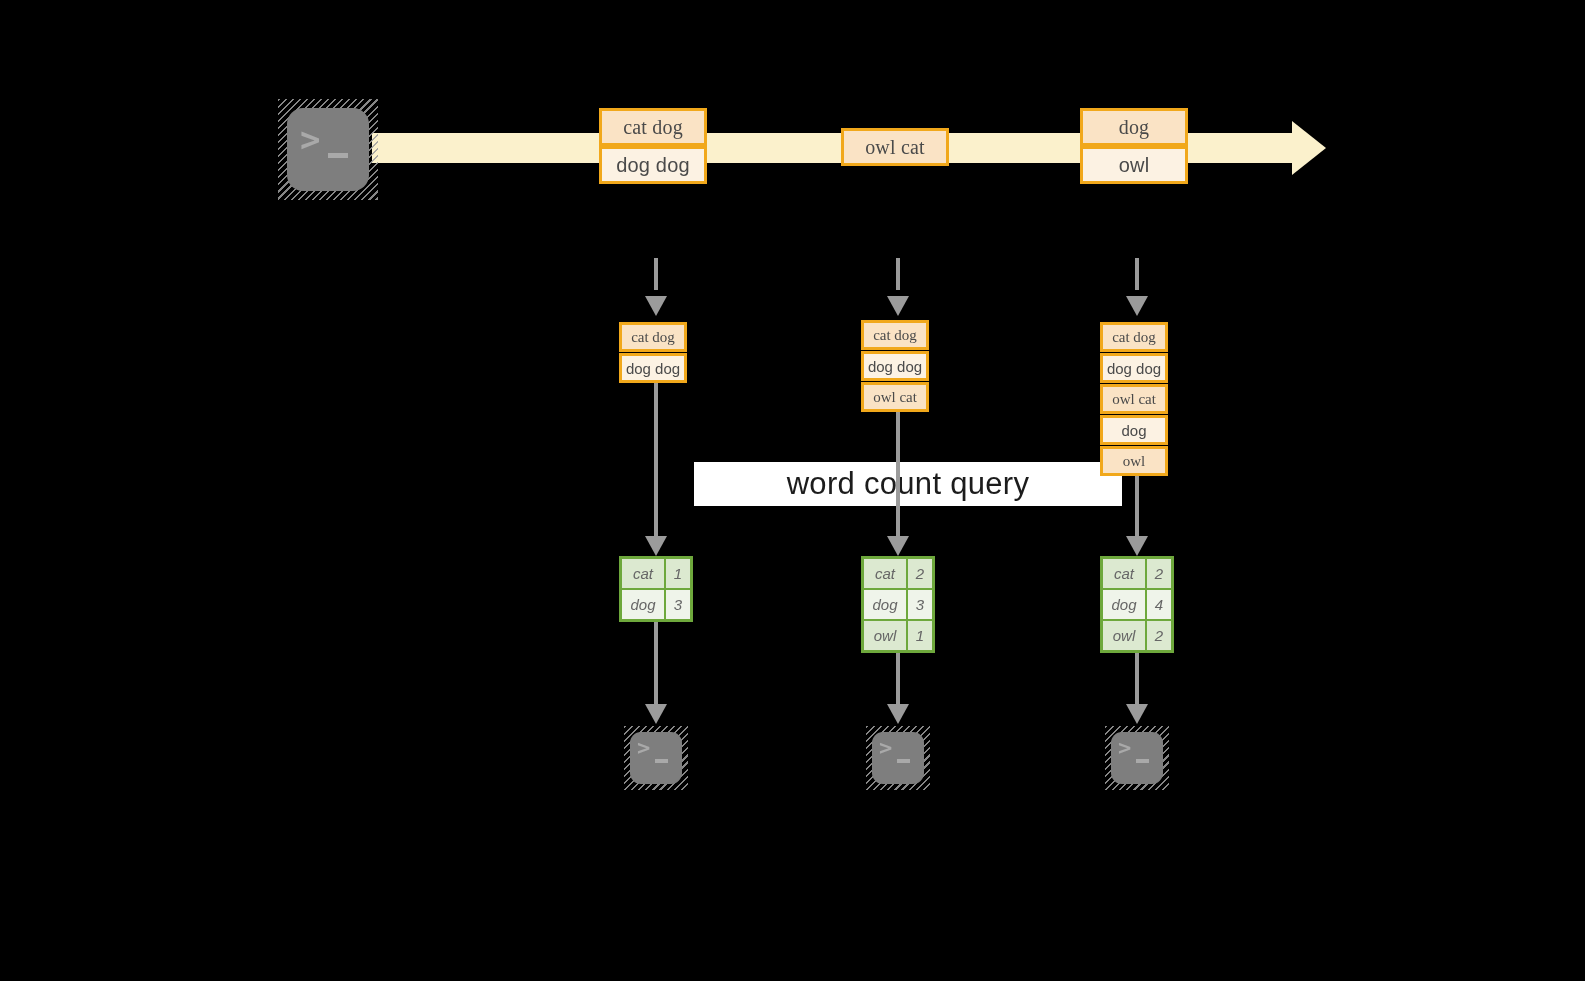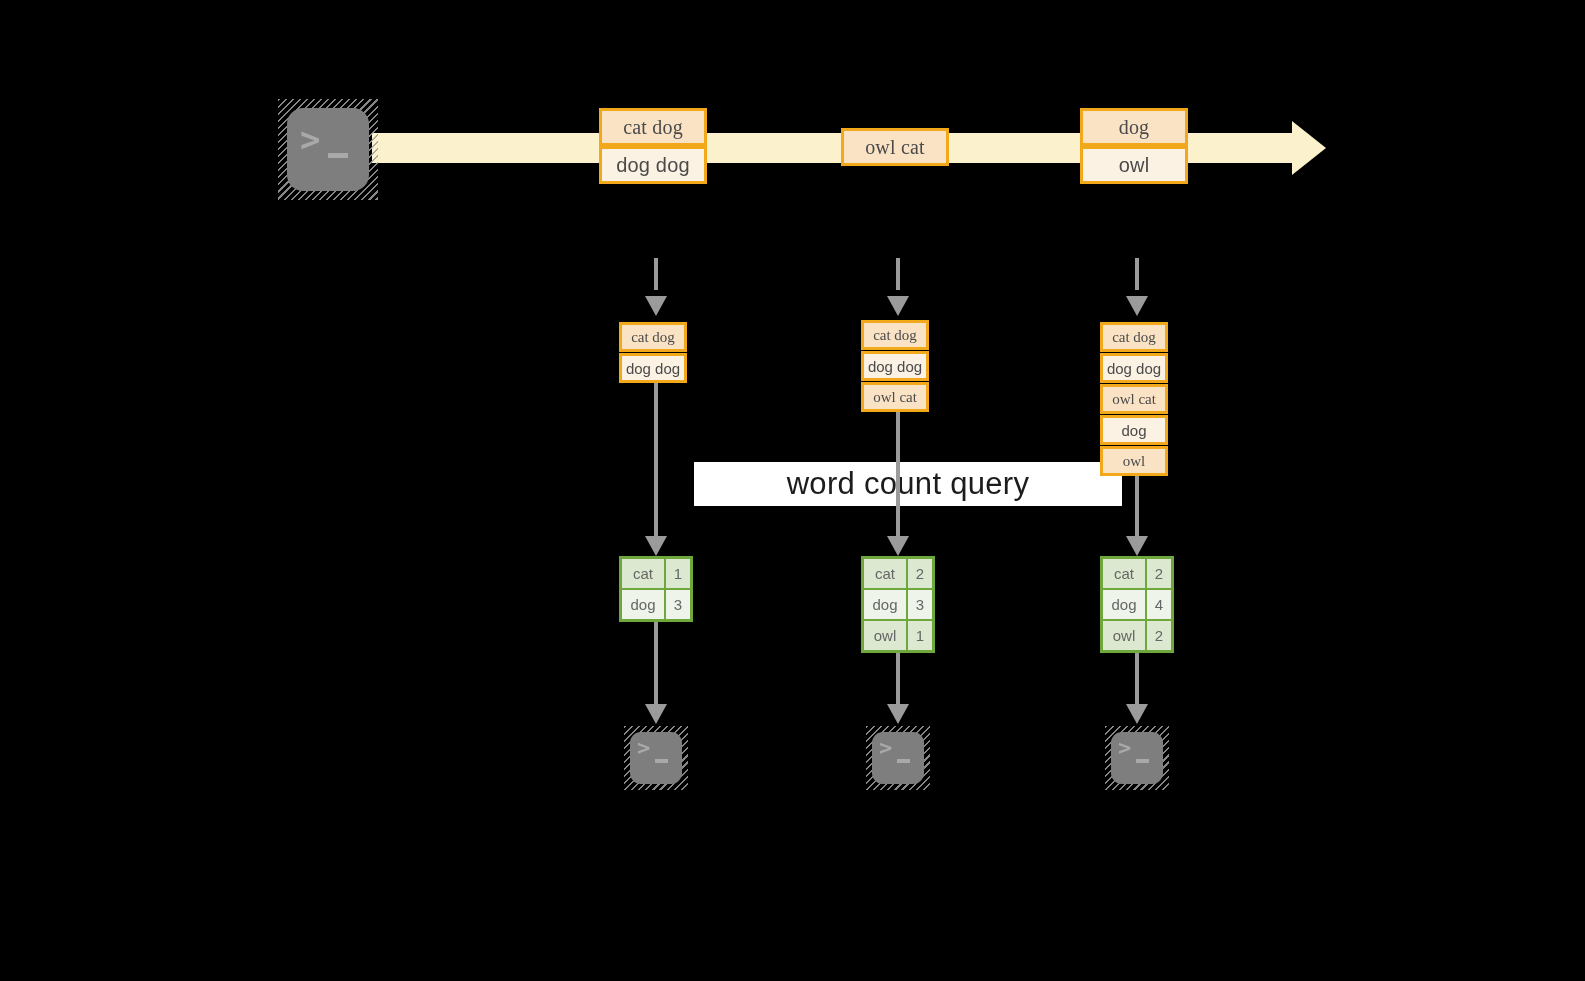"cat" .rcell { font-style: none -> italic }
